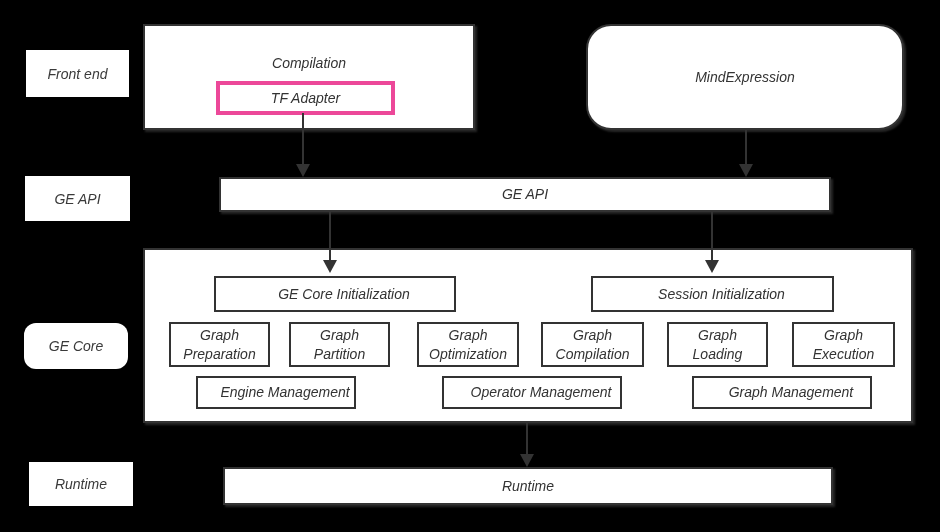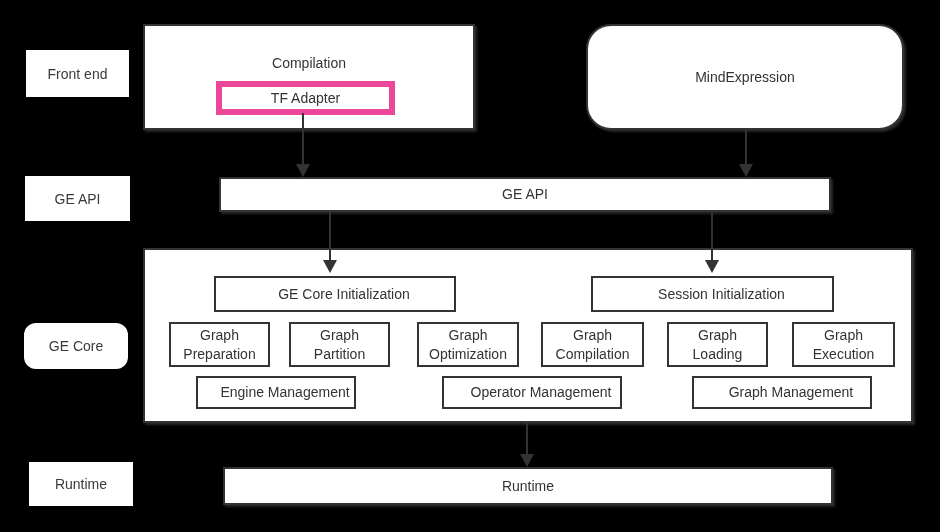"Front end" .stage { font-style: none -> italic }
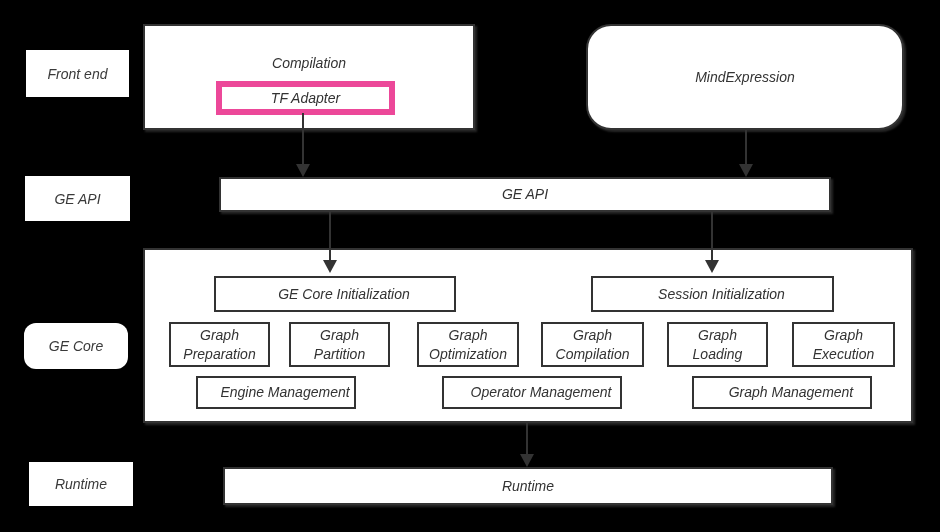"TF Adapter" .tf-adapter-box { border: 6px solid #ec4899 -> 4px solid #ec4899 }
